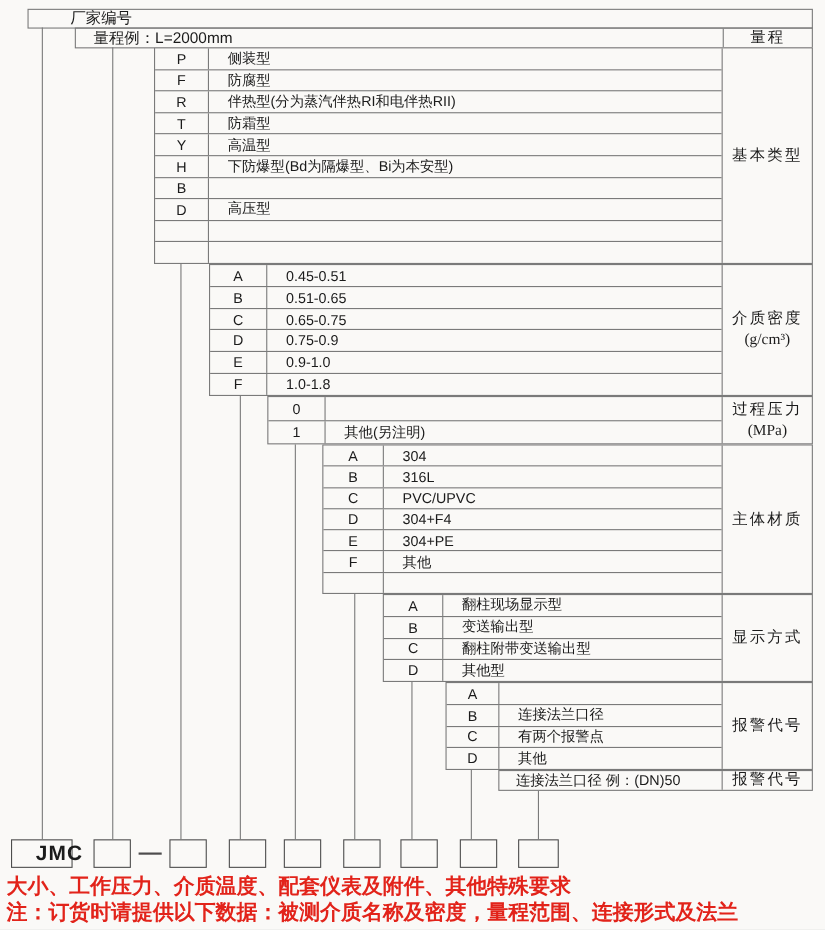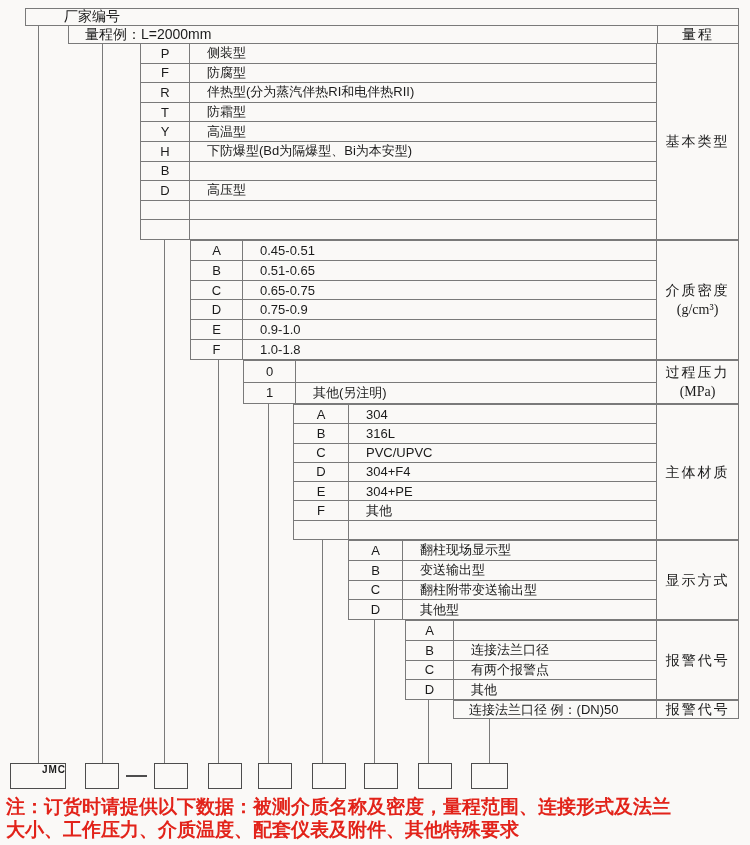"JMC" .bbox { align-items: flex-start -> flex-end; font-size: 10px -> 19px }
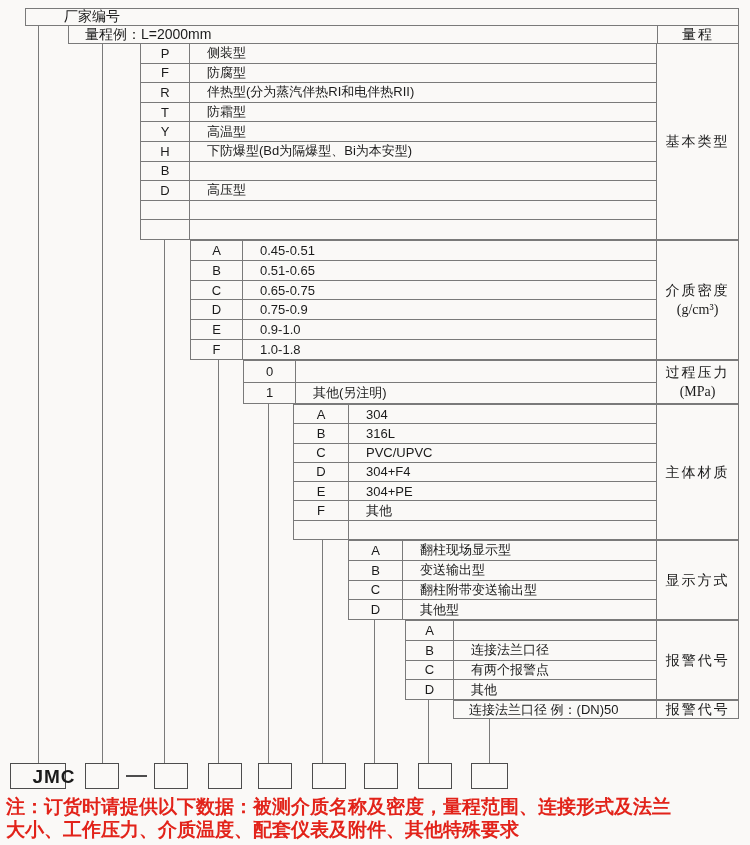"注：订货时请提供以下数据：被测介质名称及密度，量程范围、连接形式及法兰" div { order: before "大小、工作压力、介质温度、配套仪表及附件、其他特殊要求" -> after "大小、工作压力、介质温度、配套仪表及附件、其他特殊要求" }
